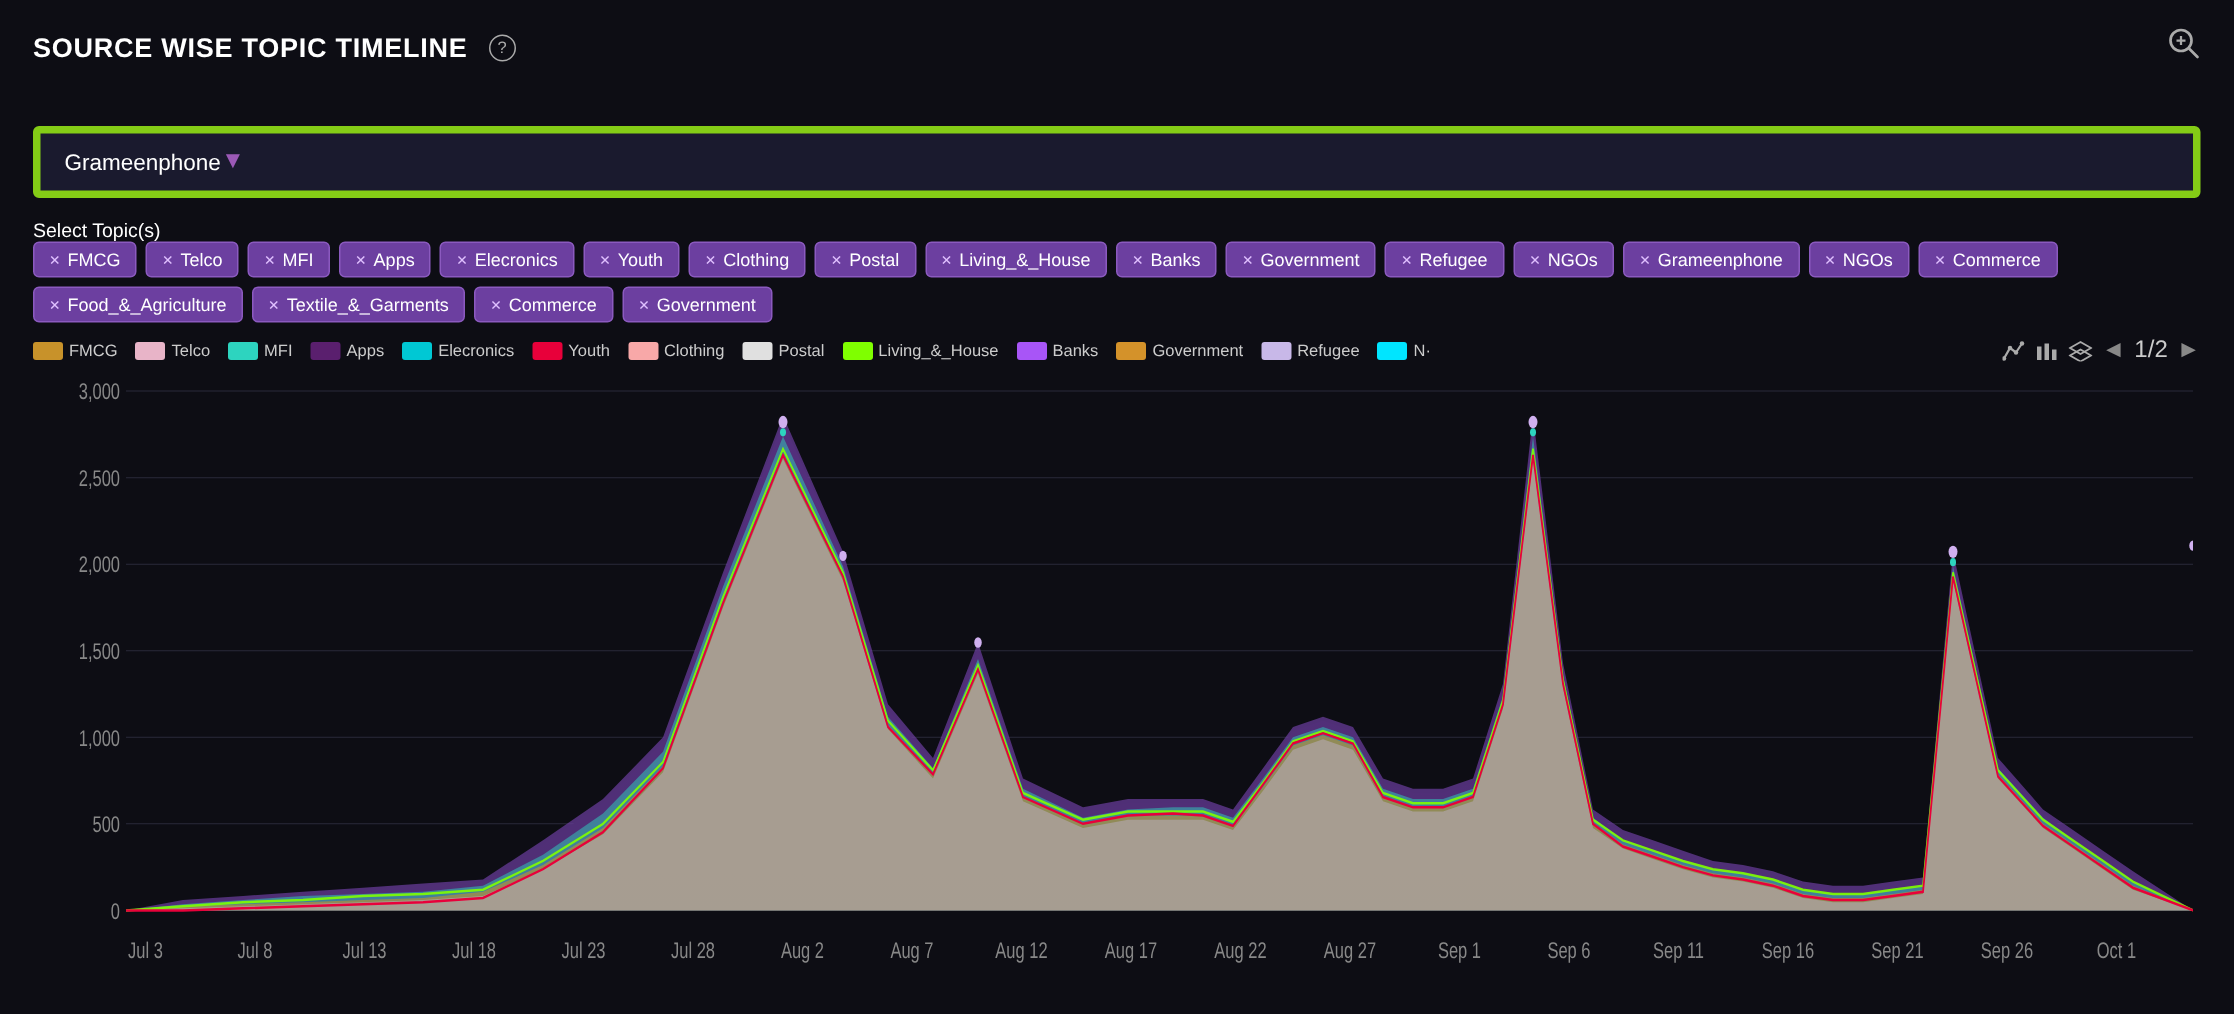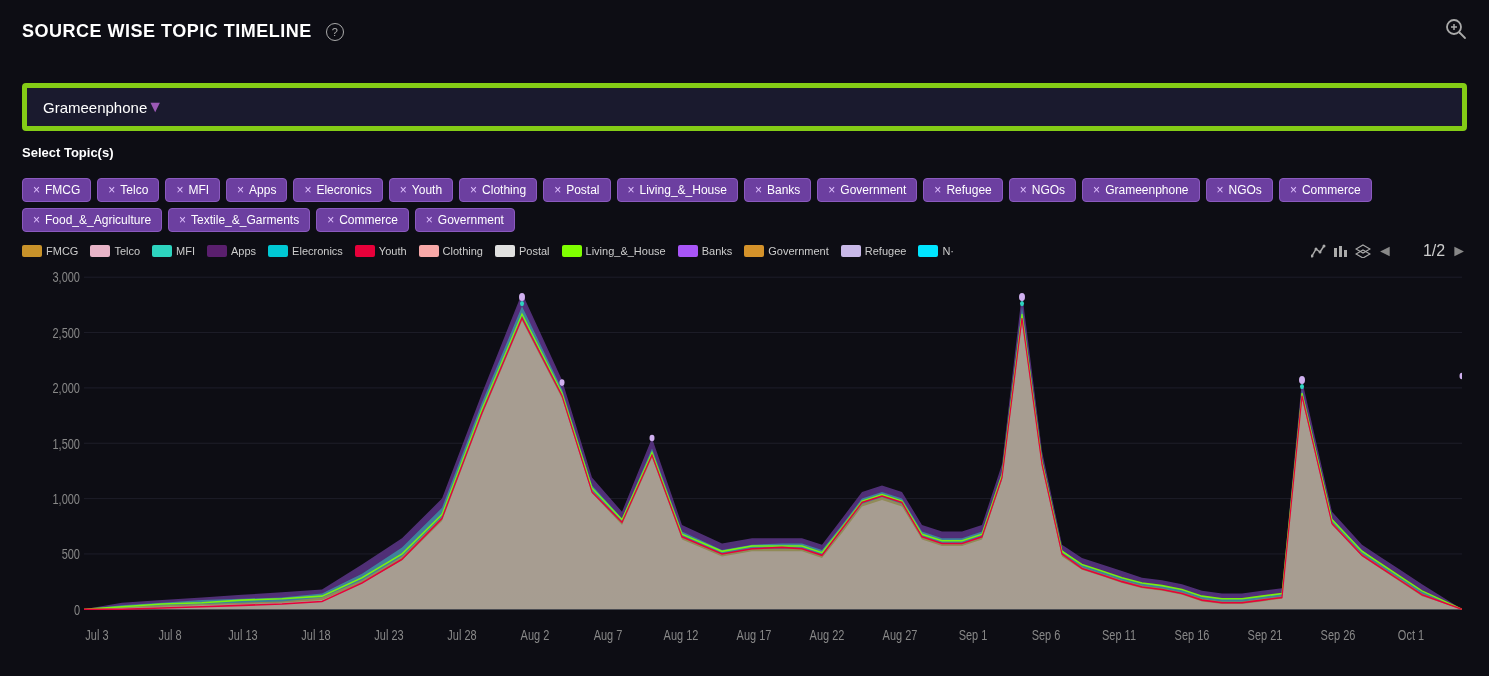"Select Topic(s)" .select-topic-label { font-weight: 700 -> 400; margin-bottom: 18px -> 0 }
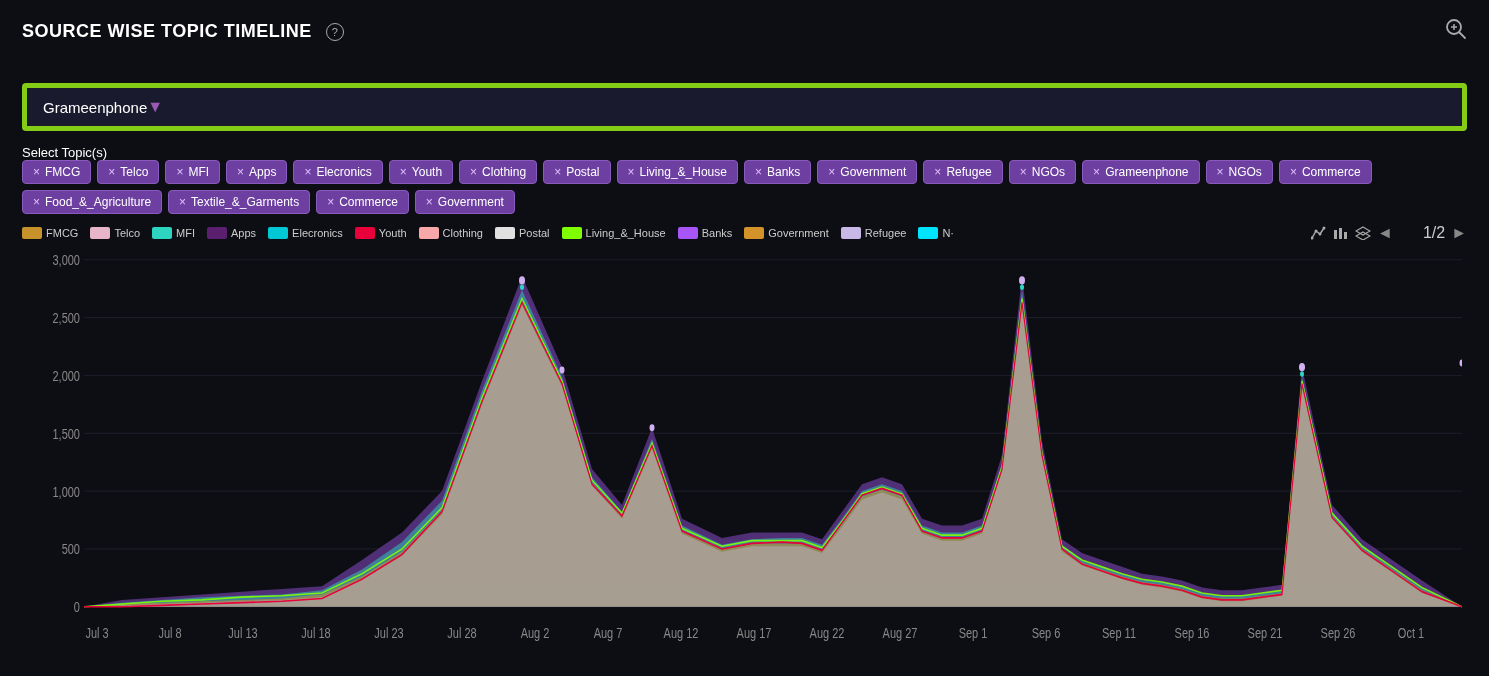"1/2" .page-indicator { margin-left: 24px -> none }
